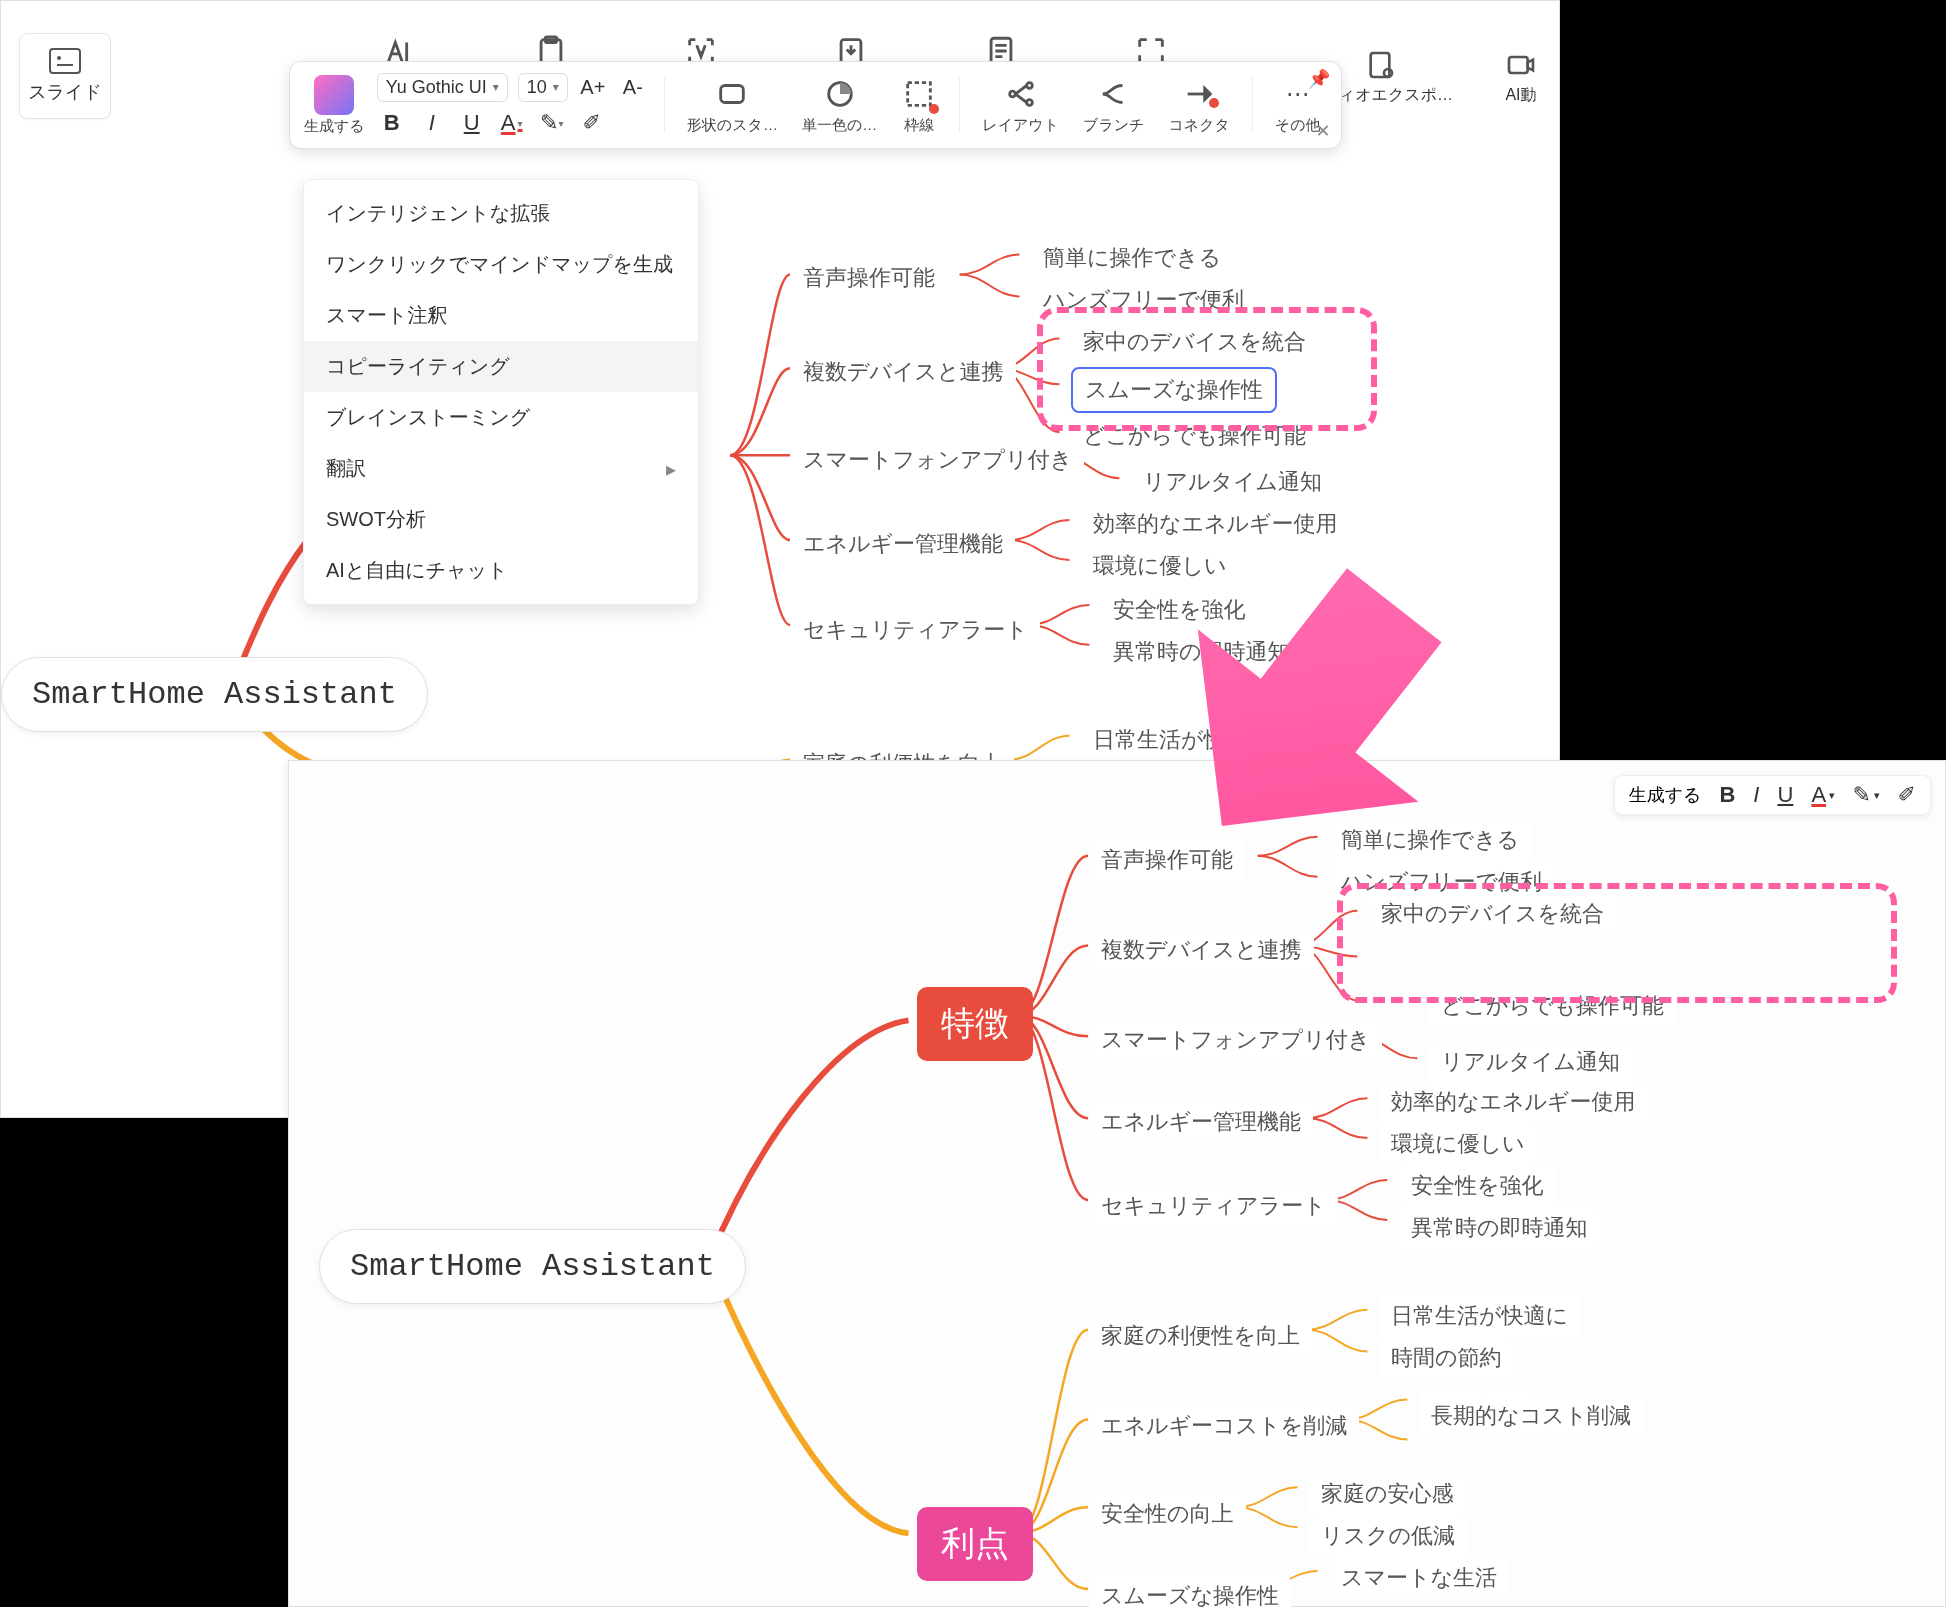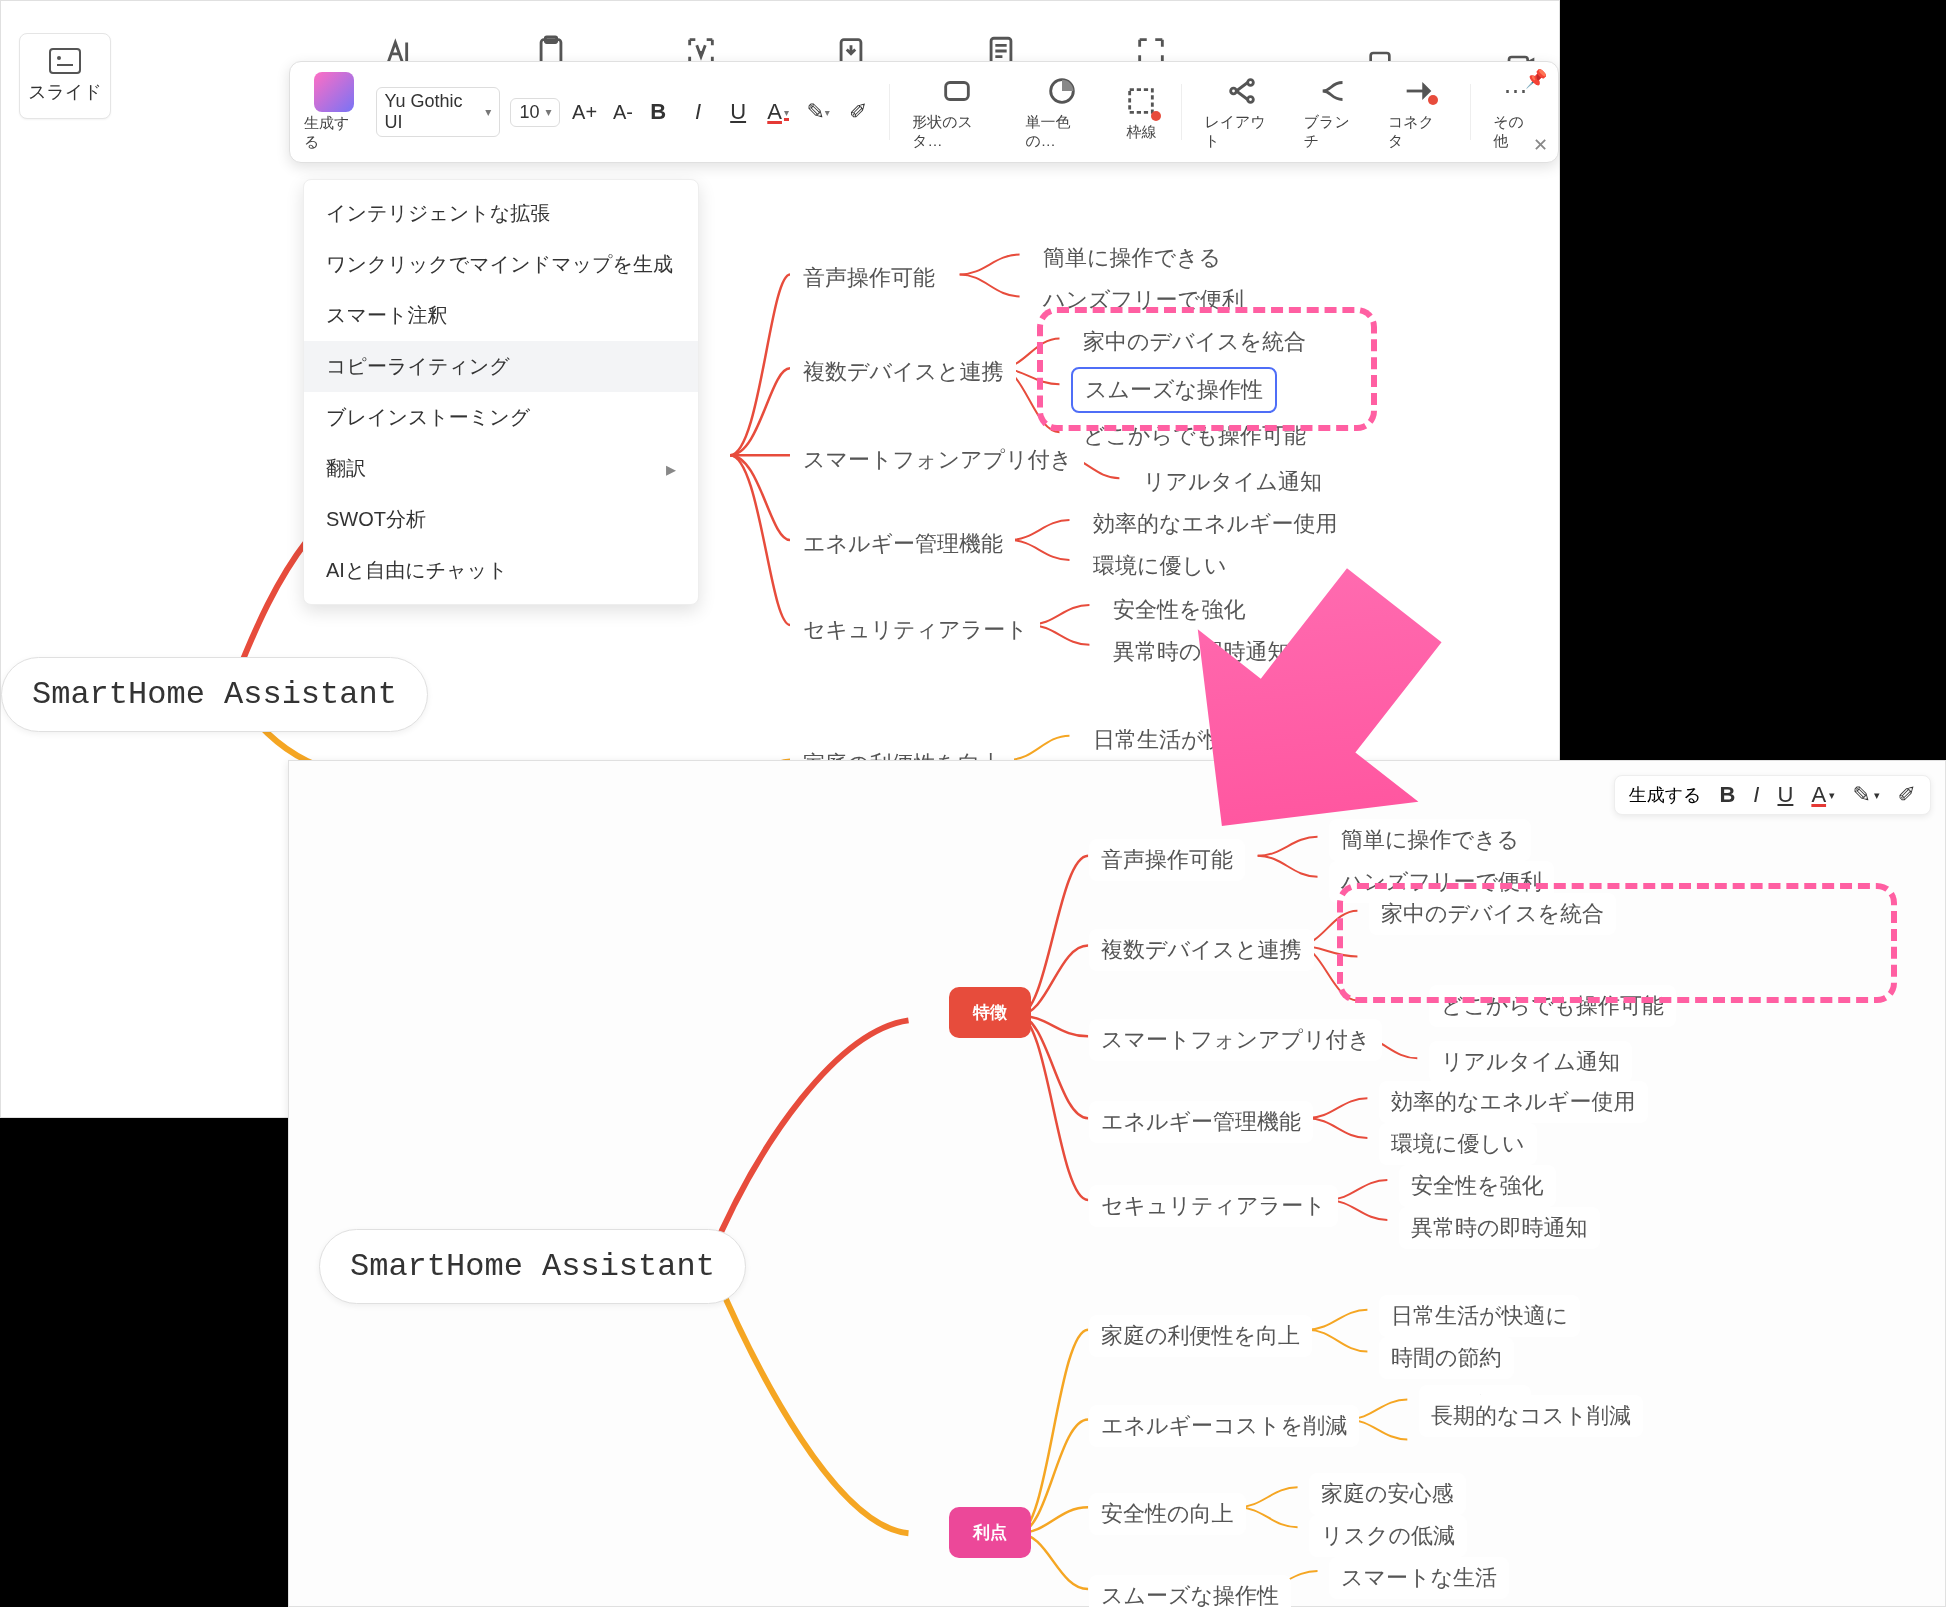"Yu Gothic UI" div { flex-direction: row -> column }
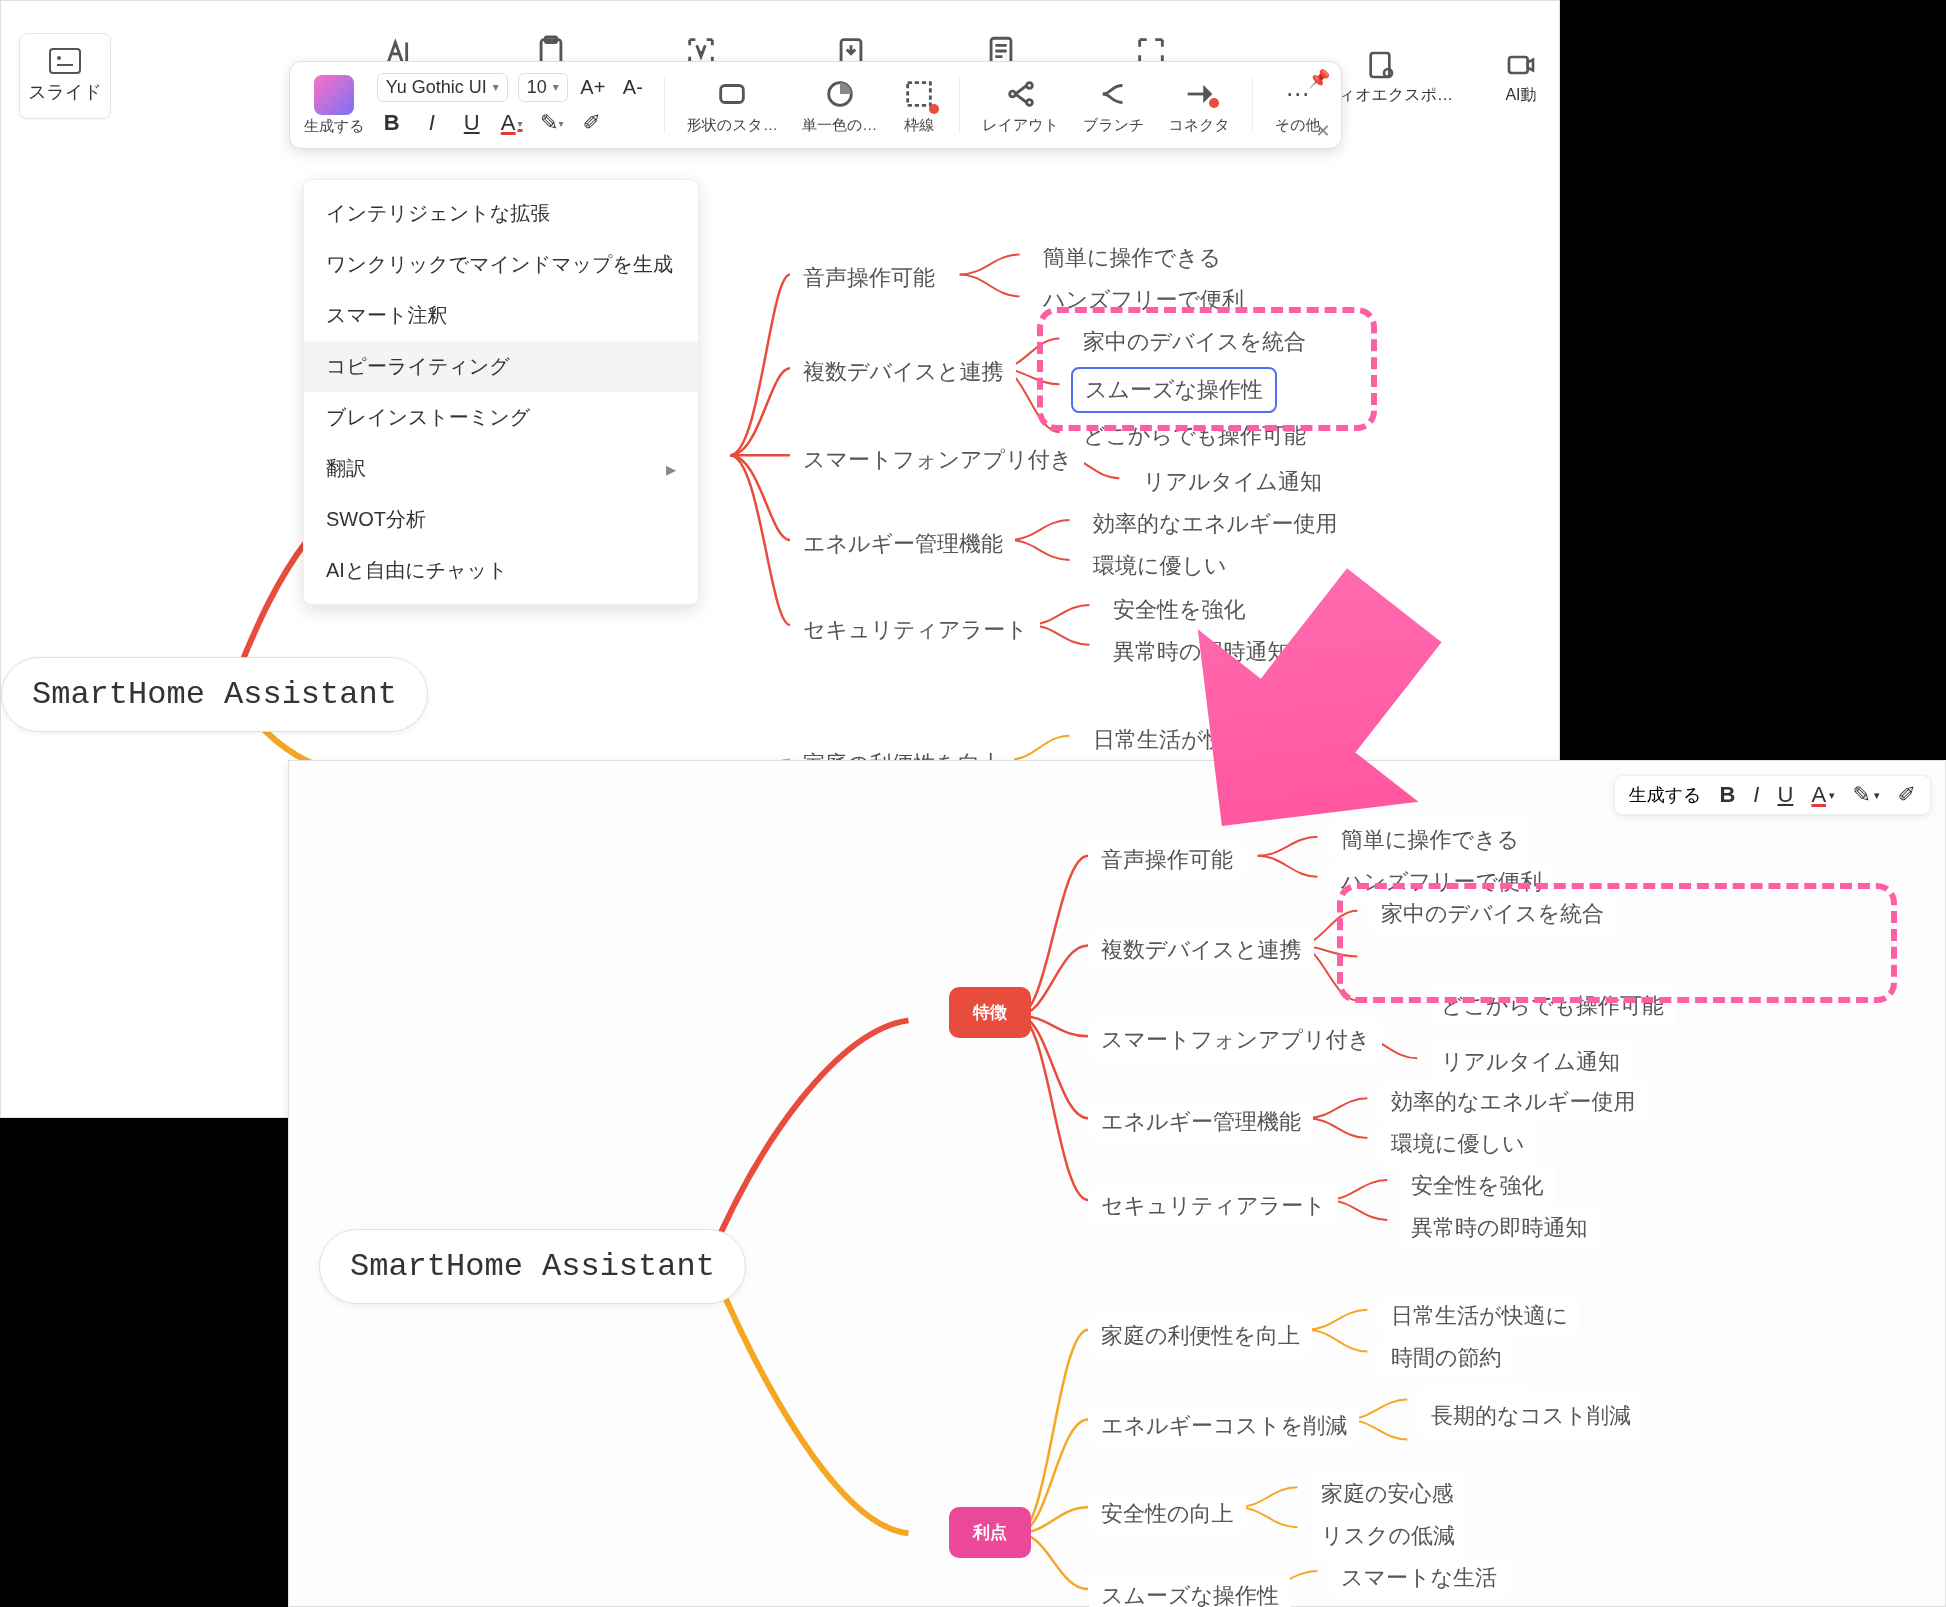"特徴" .branch-node { font-size: 17px -> 34px; font-weight: 700 -> 400; margin-left: 32px -> none }
